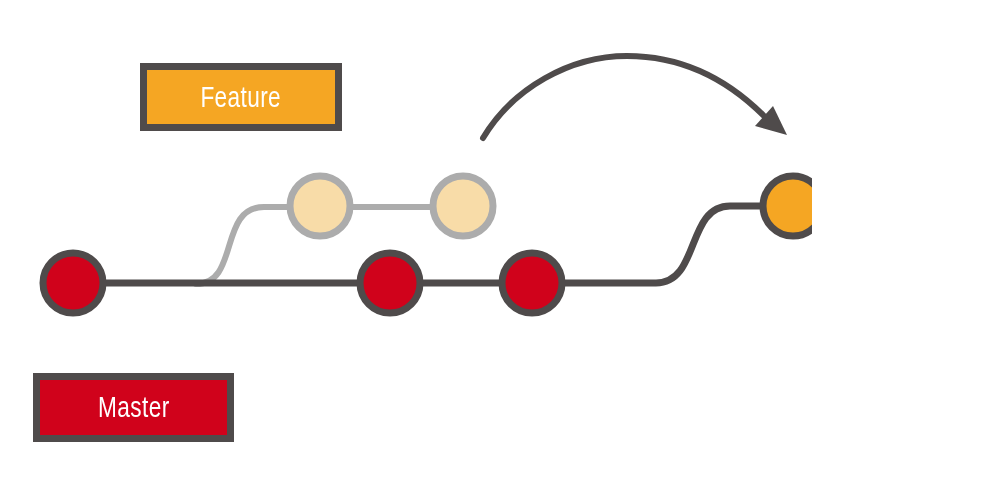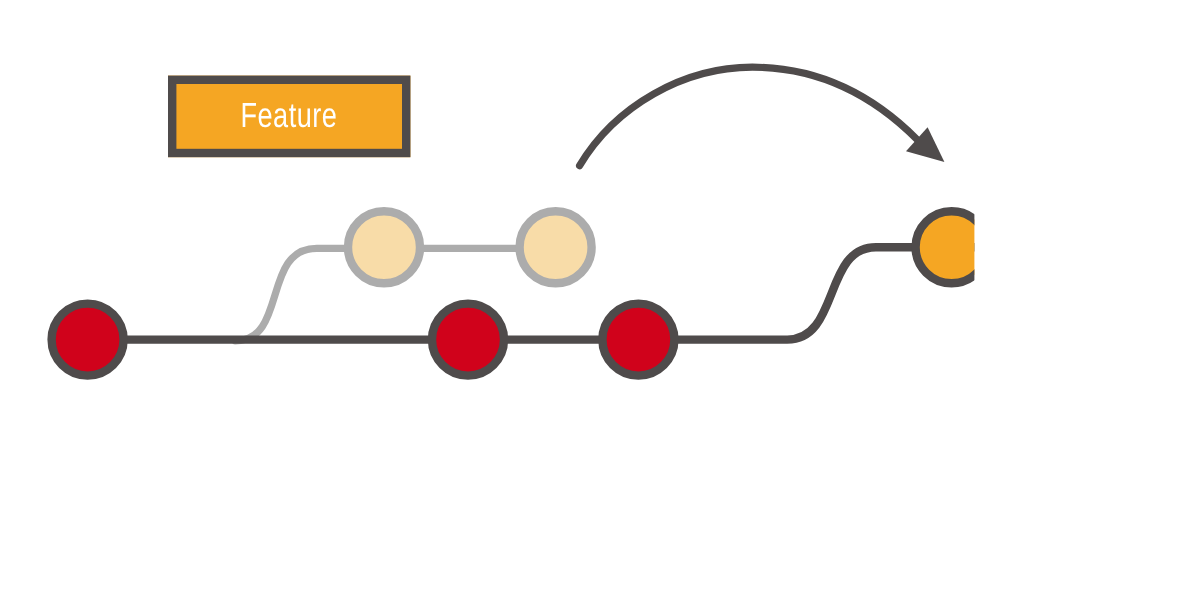"Master" div.branch-label { html: none -> <div> <span>Master</span> </div> }
